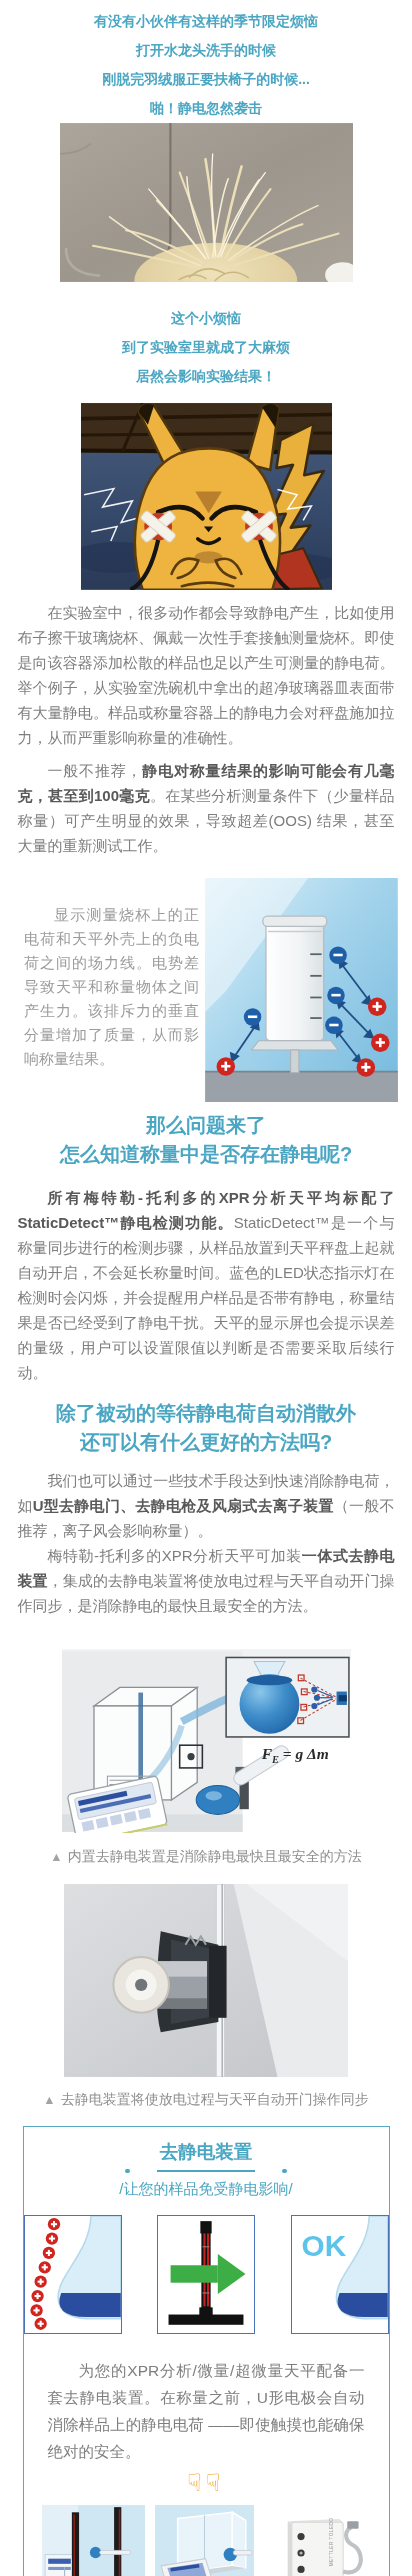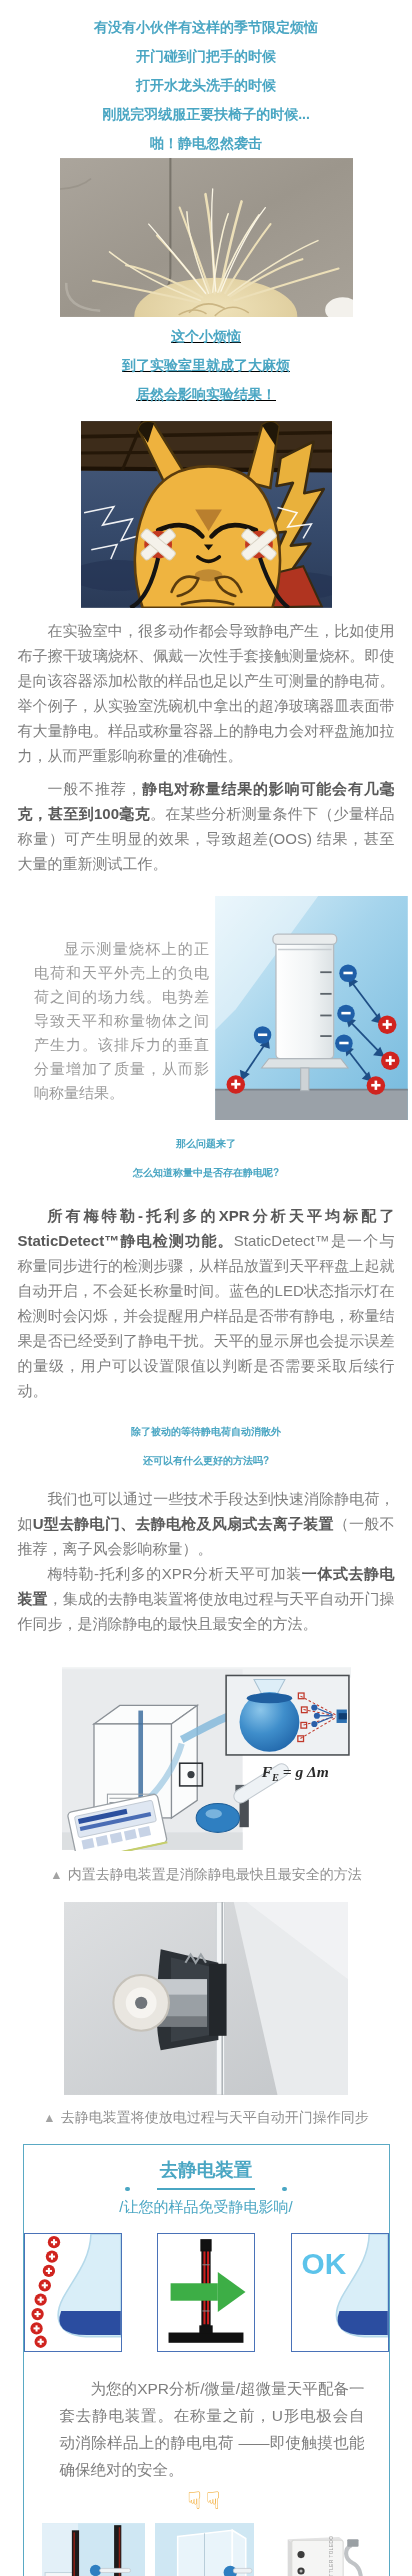"有没有小伙伴有这样的季节限定烦恼" .intro { padding-top: 13px -> 7px }
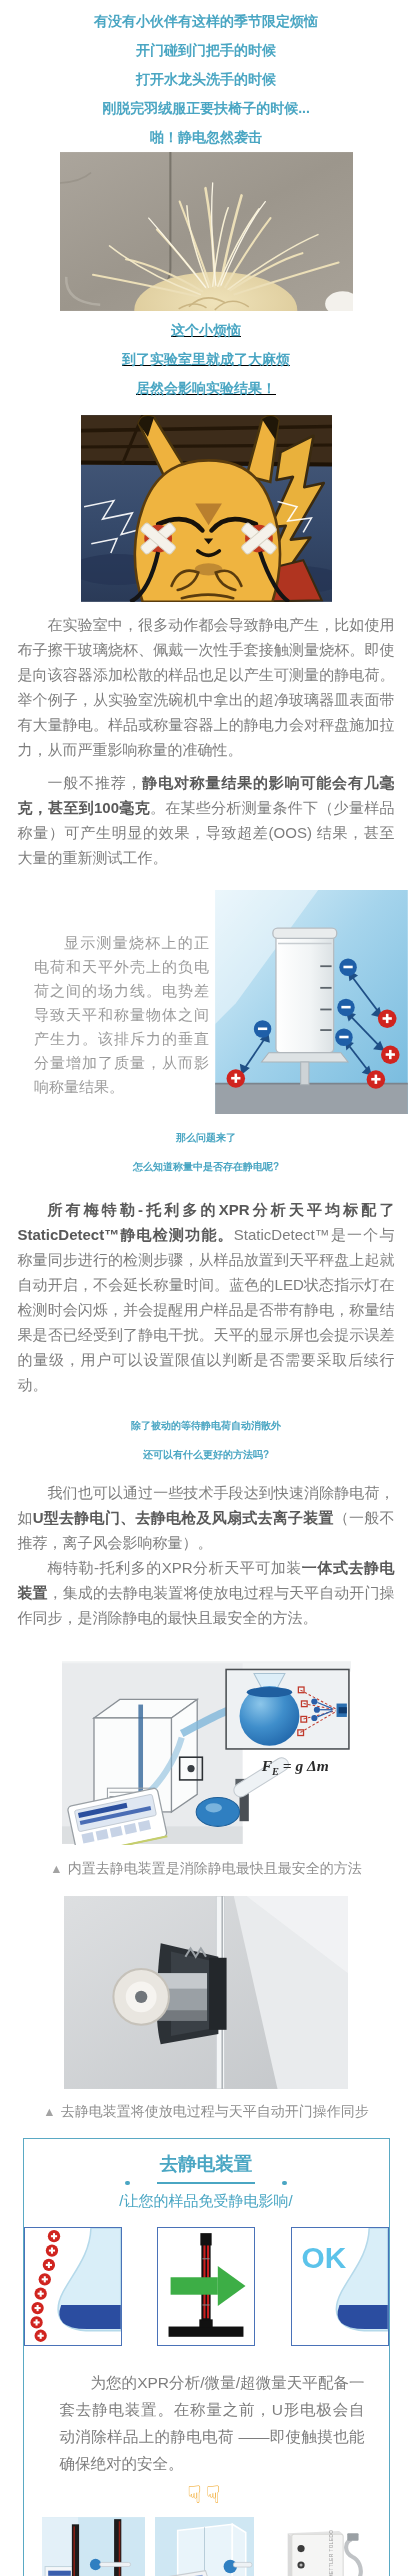"开门碰到门把手的时候" div.tline { html: <div>开门碰到门把手的时候</div> -> none }
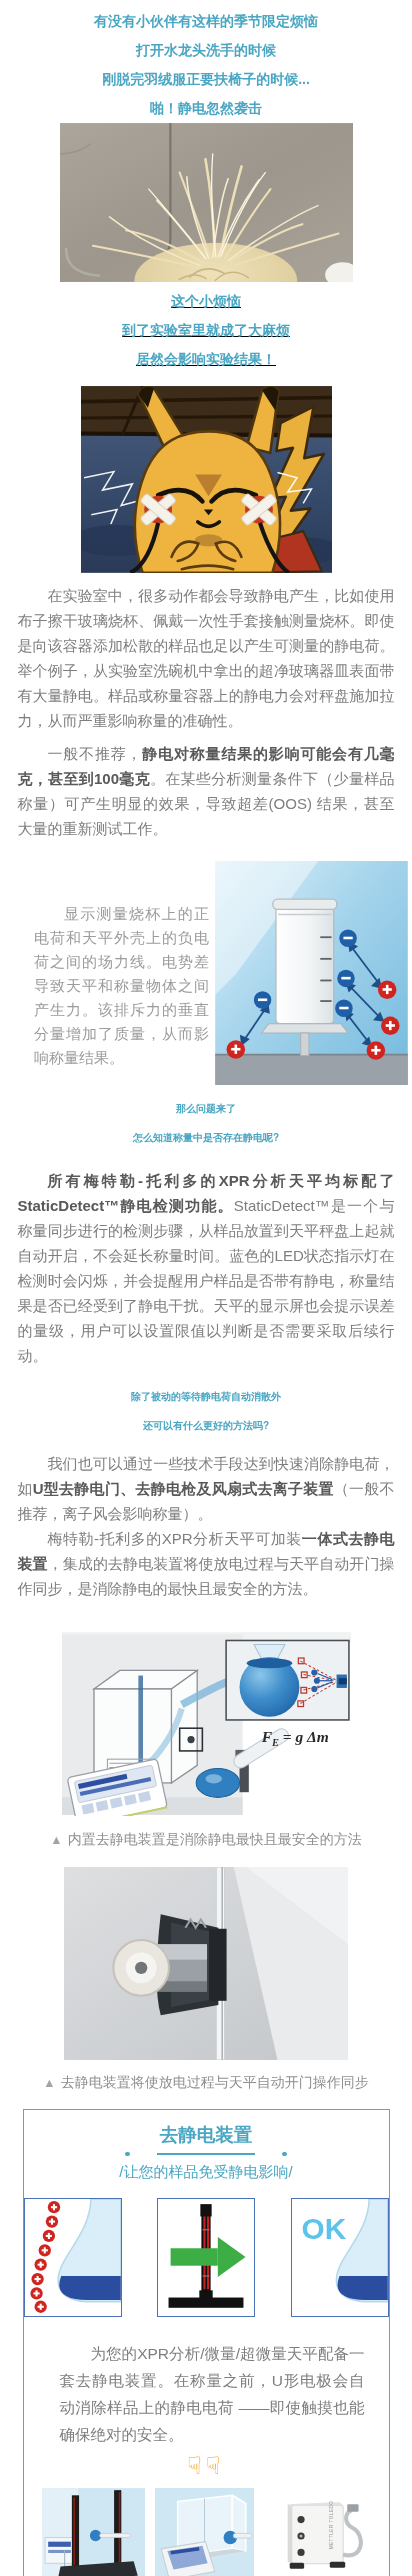"这个小烦恼" .hook { margin-top: 5px -> 22px; text-decoration: underline -> none }
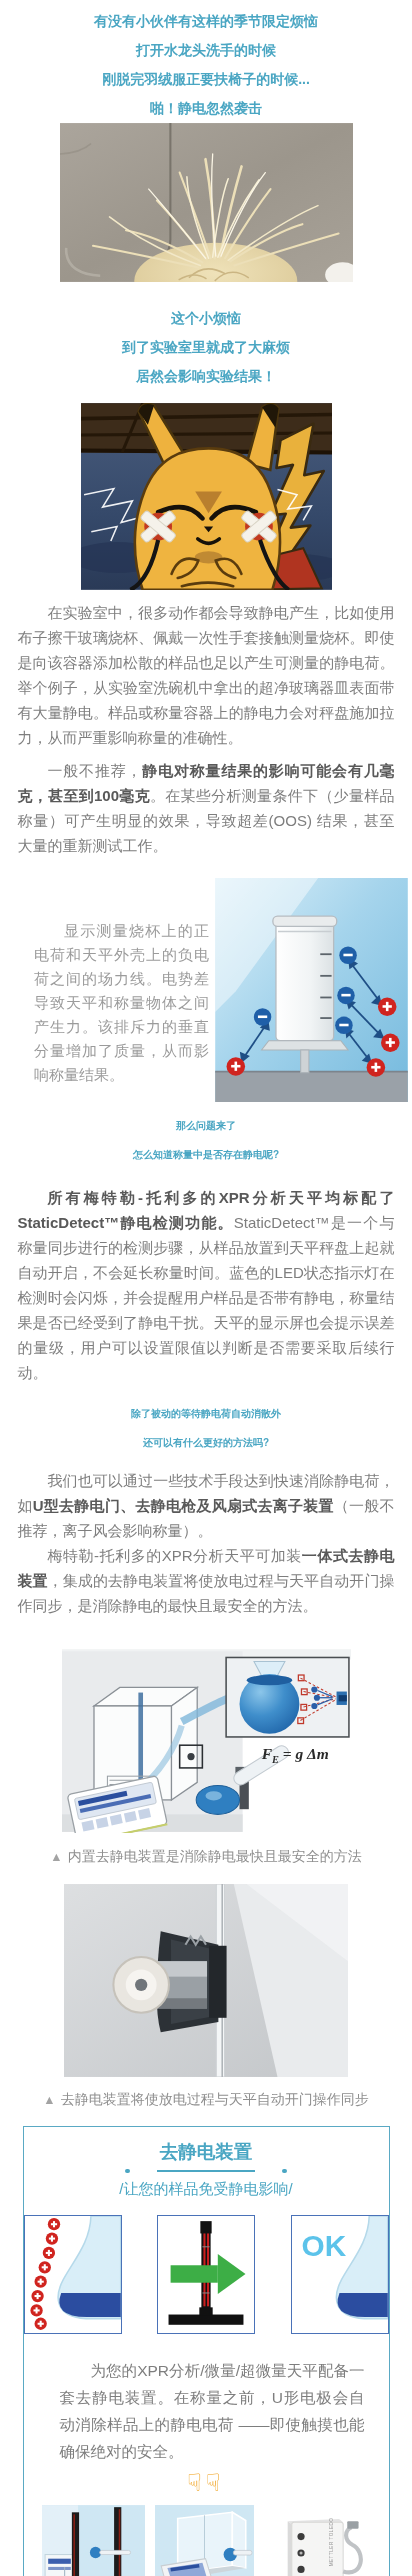"显示测量烧杯上的正电荷和天平外壳上的负电荷之间的场力线。电势差导致天平和称量物体" .figrow { align-items: center -> none; padding-left: 34px -> 24px }
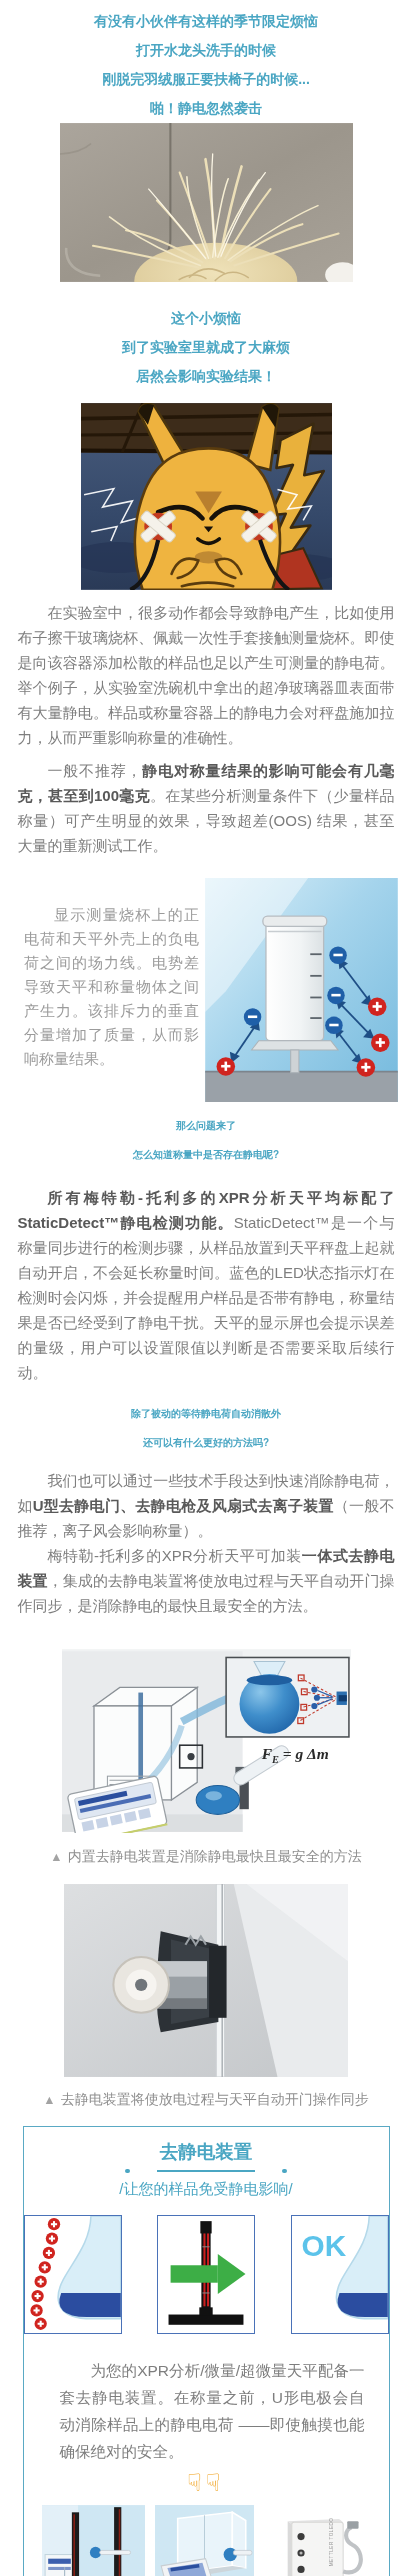"那么问题来了" .tline.big { font-size: 10px -> 20px }
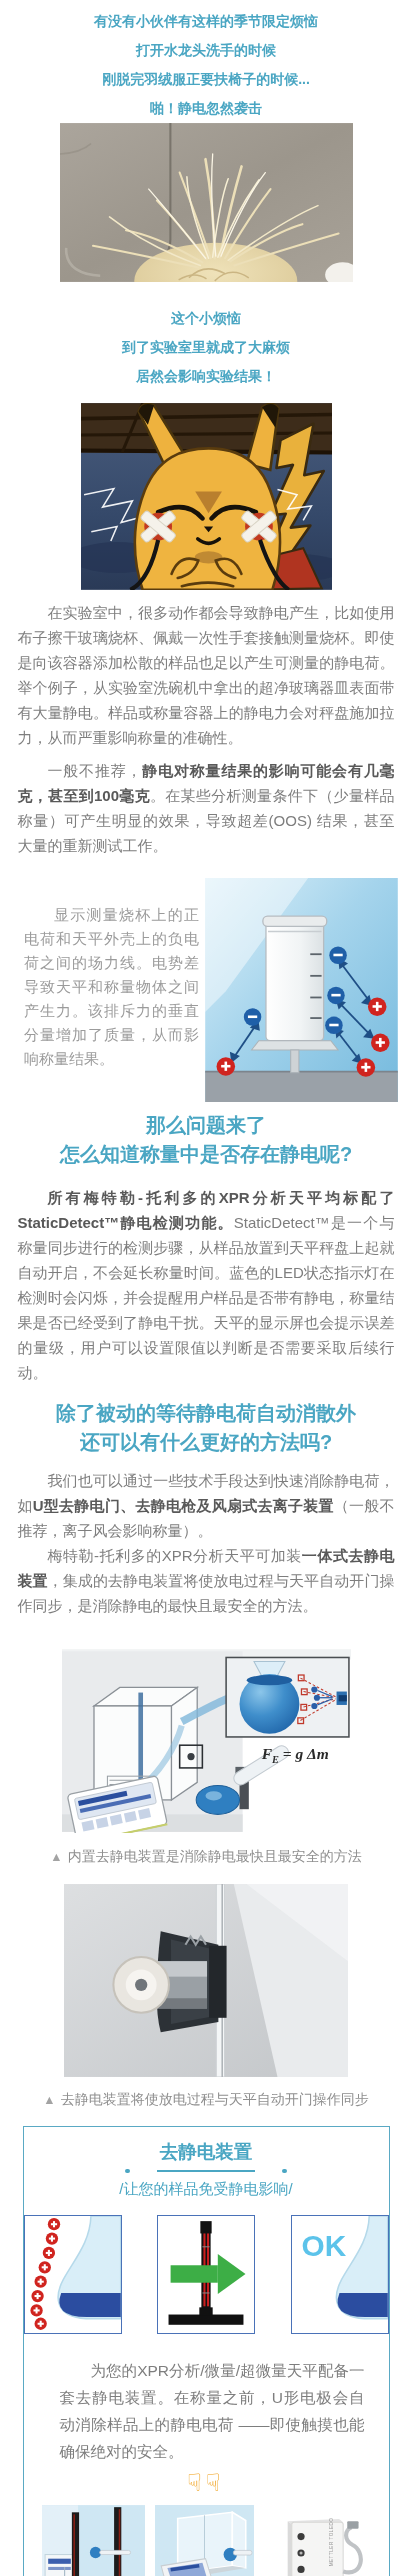"为您的XPR分析/微量/超微量天平配备一套去静电装置。在称量之前，U形电极会自动" .promo-para { margin: 23px 24px 0 36px -> 23px 24px 0 24px }
